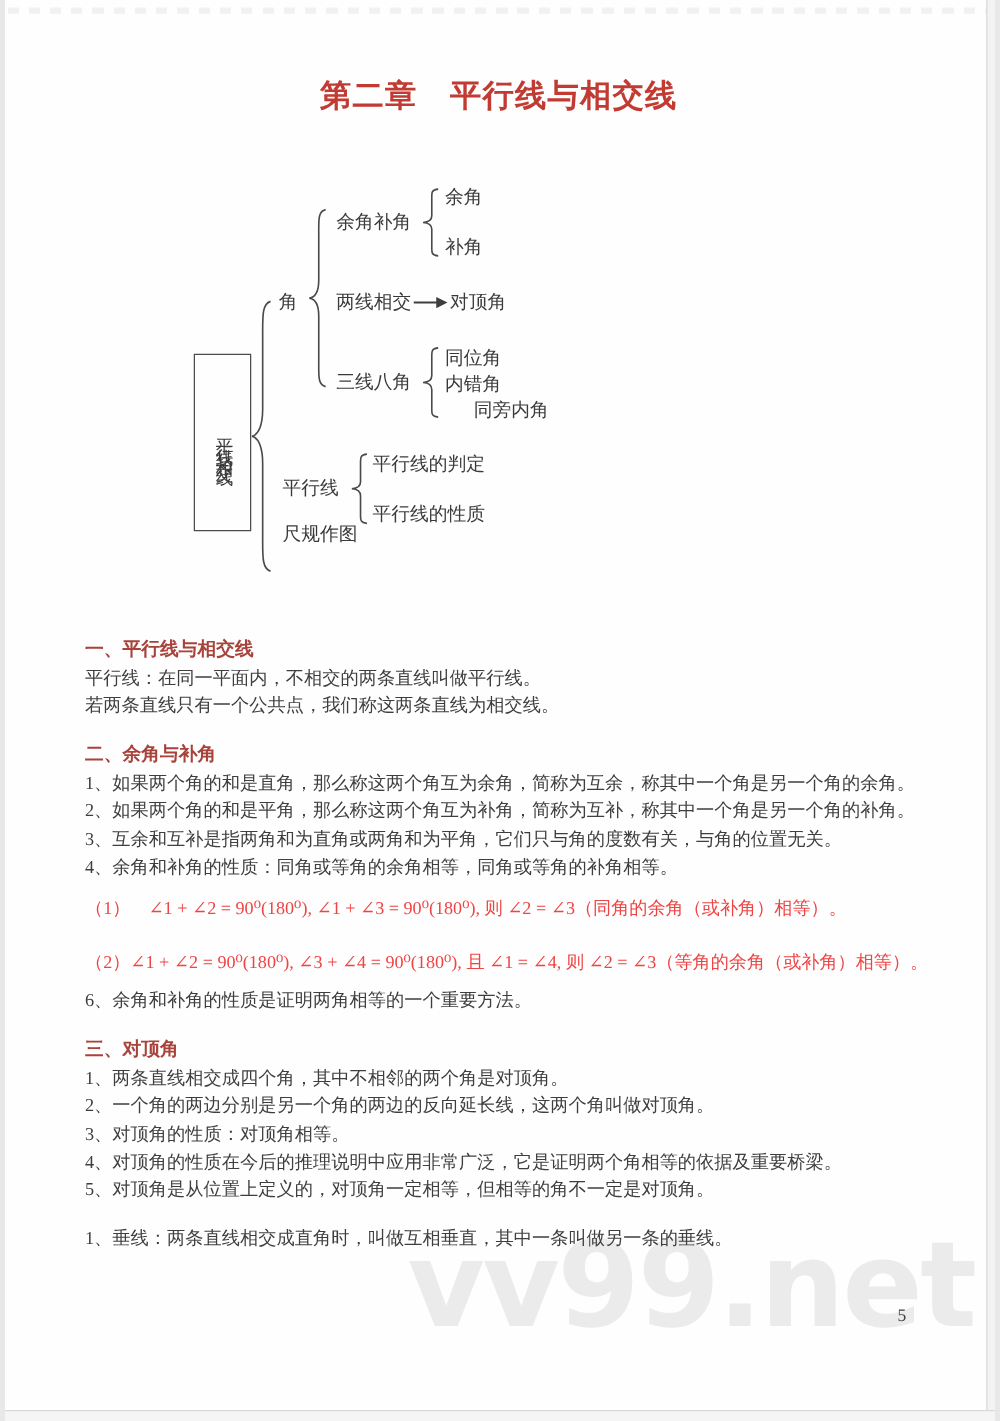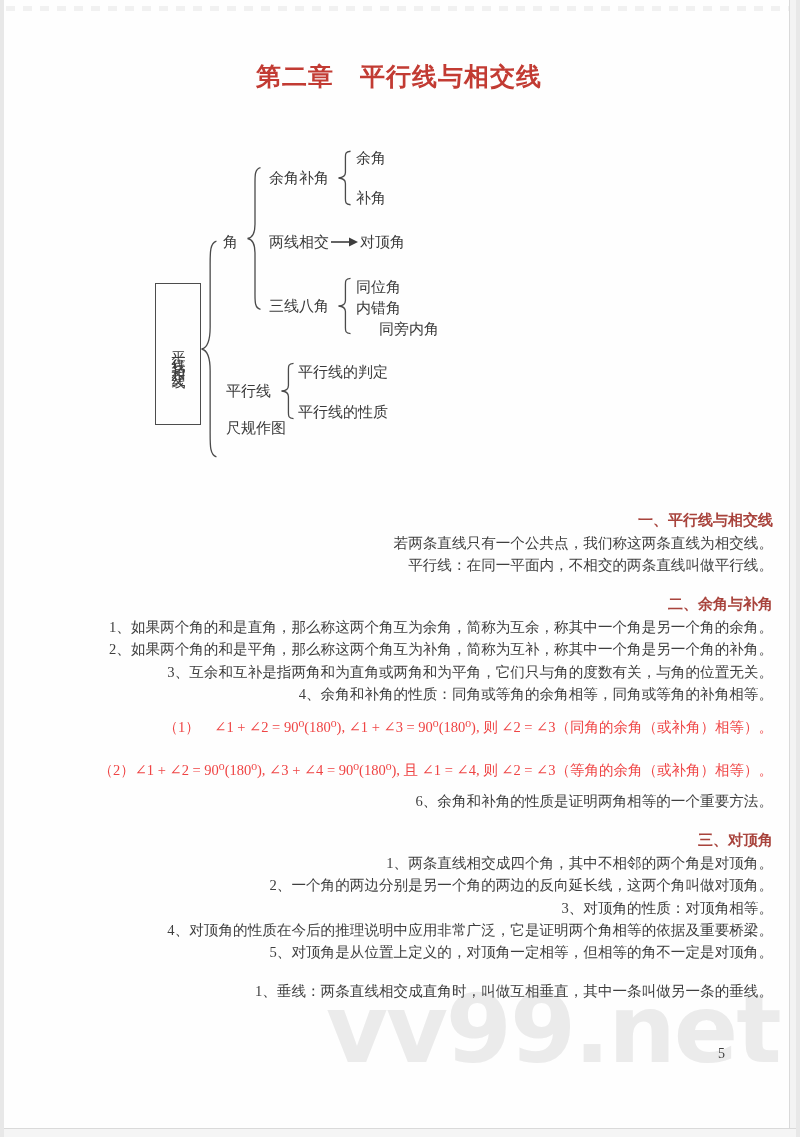"一、平行线与相交线" .content { text-align: right -> none }
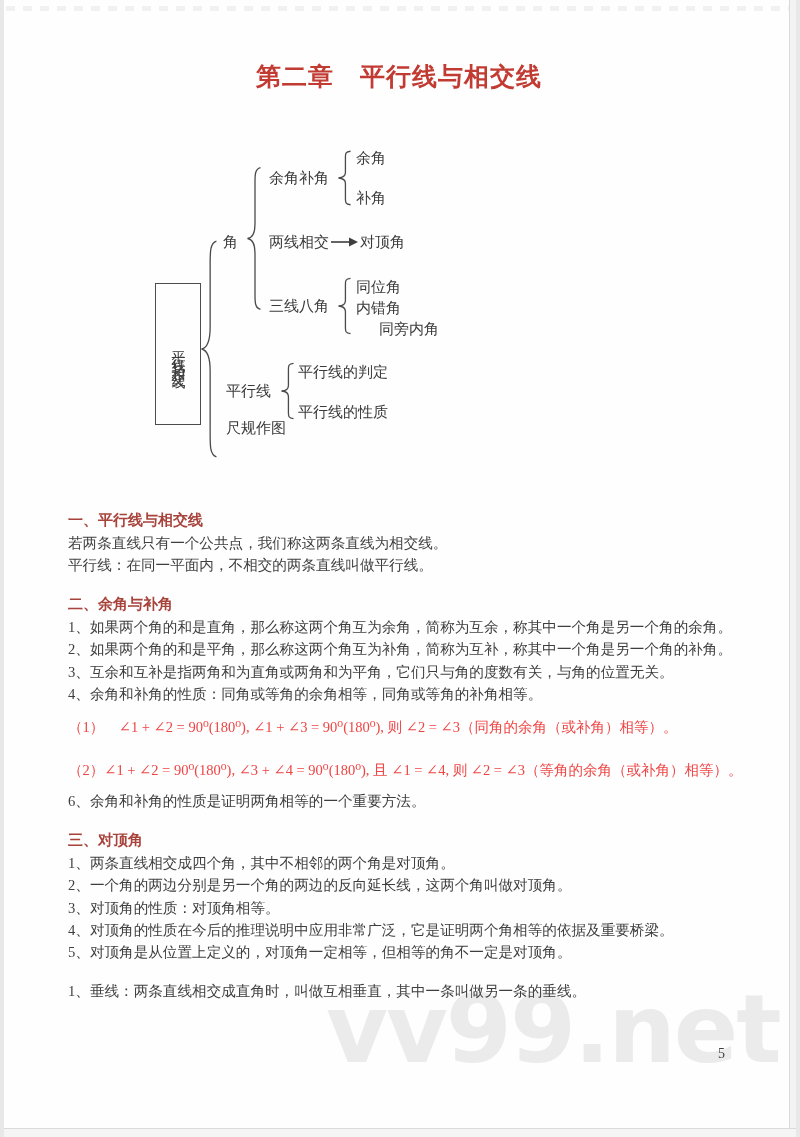"若两条直线只有一个公共点，我们称这两条直线为相交线。" p { order: before "平行线：在同一平面内，不相交的两条直线叫做平行线。" -> after "平行线：在同一平面内，不相交的两条直线叫做平行线。" }
